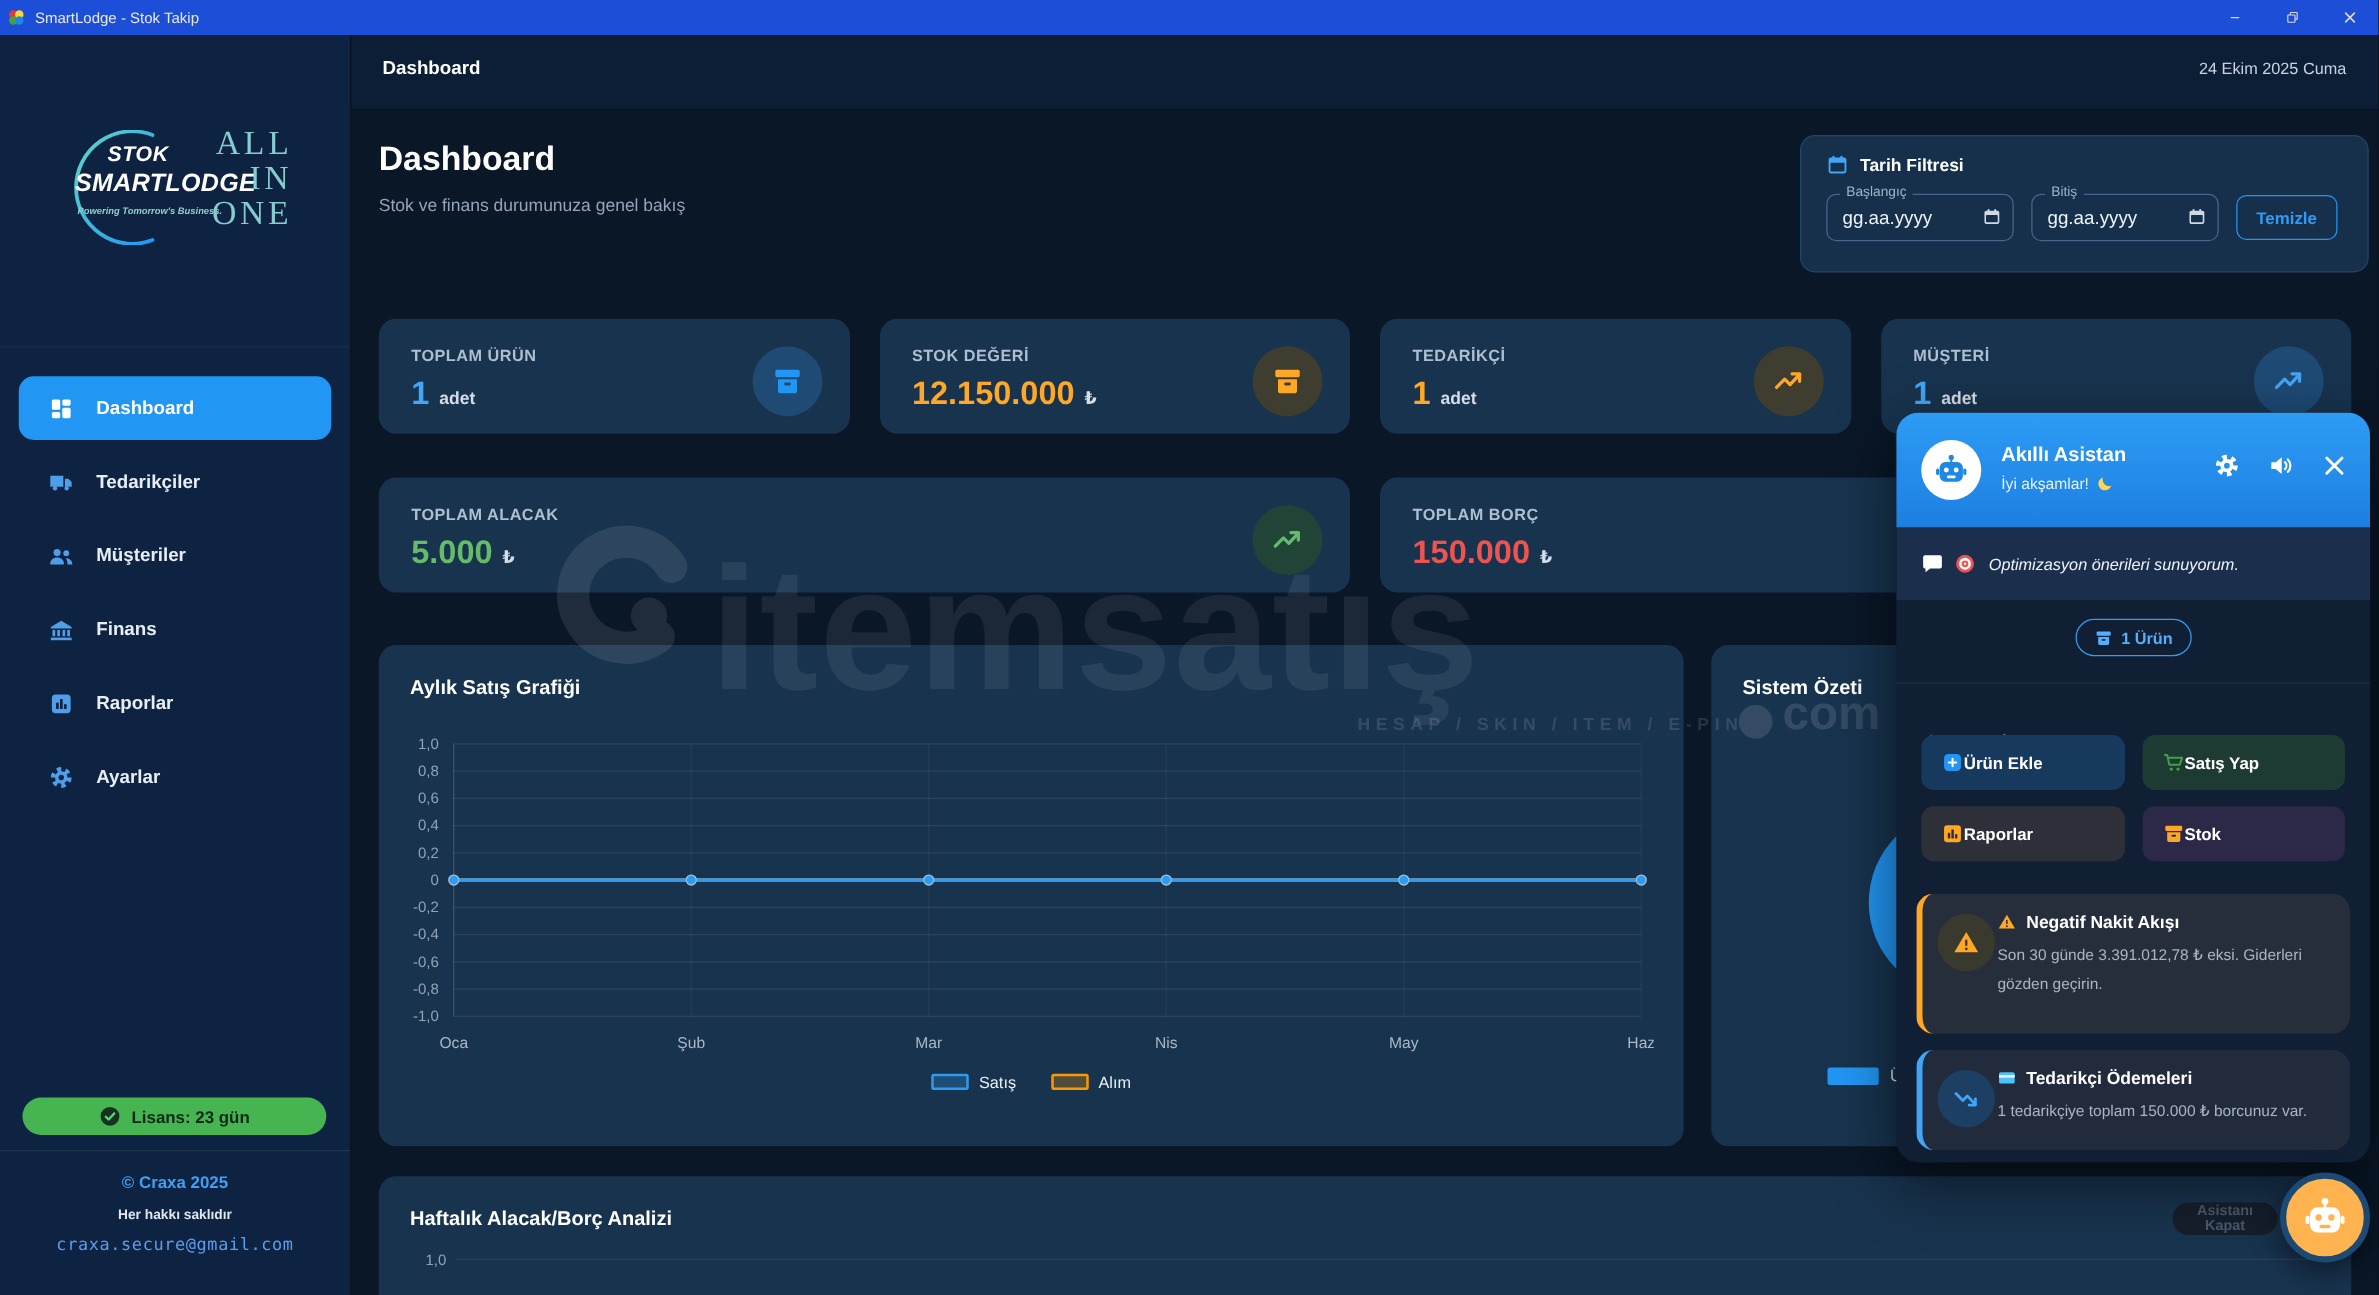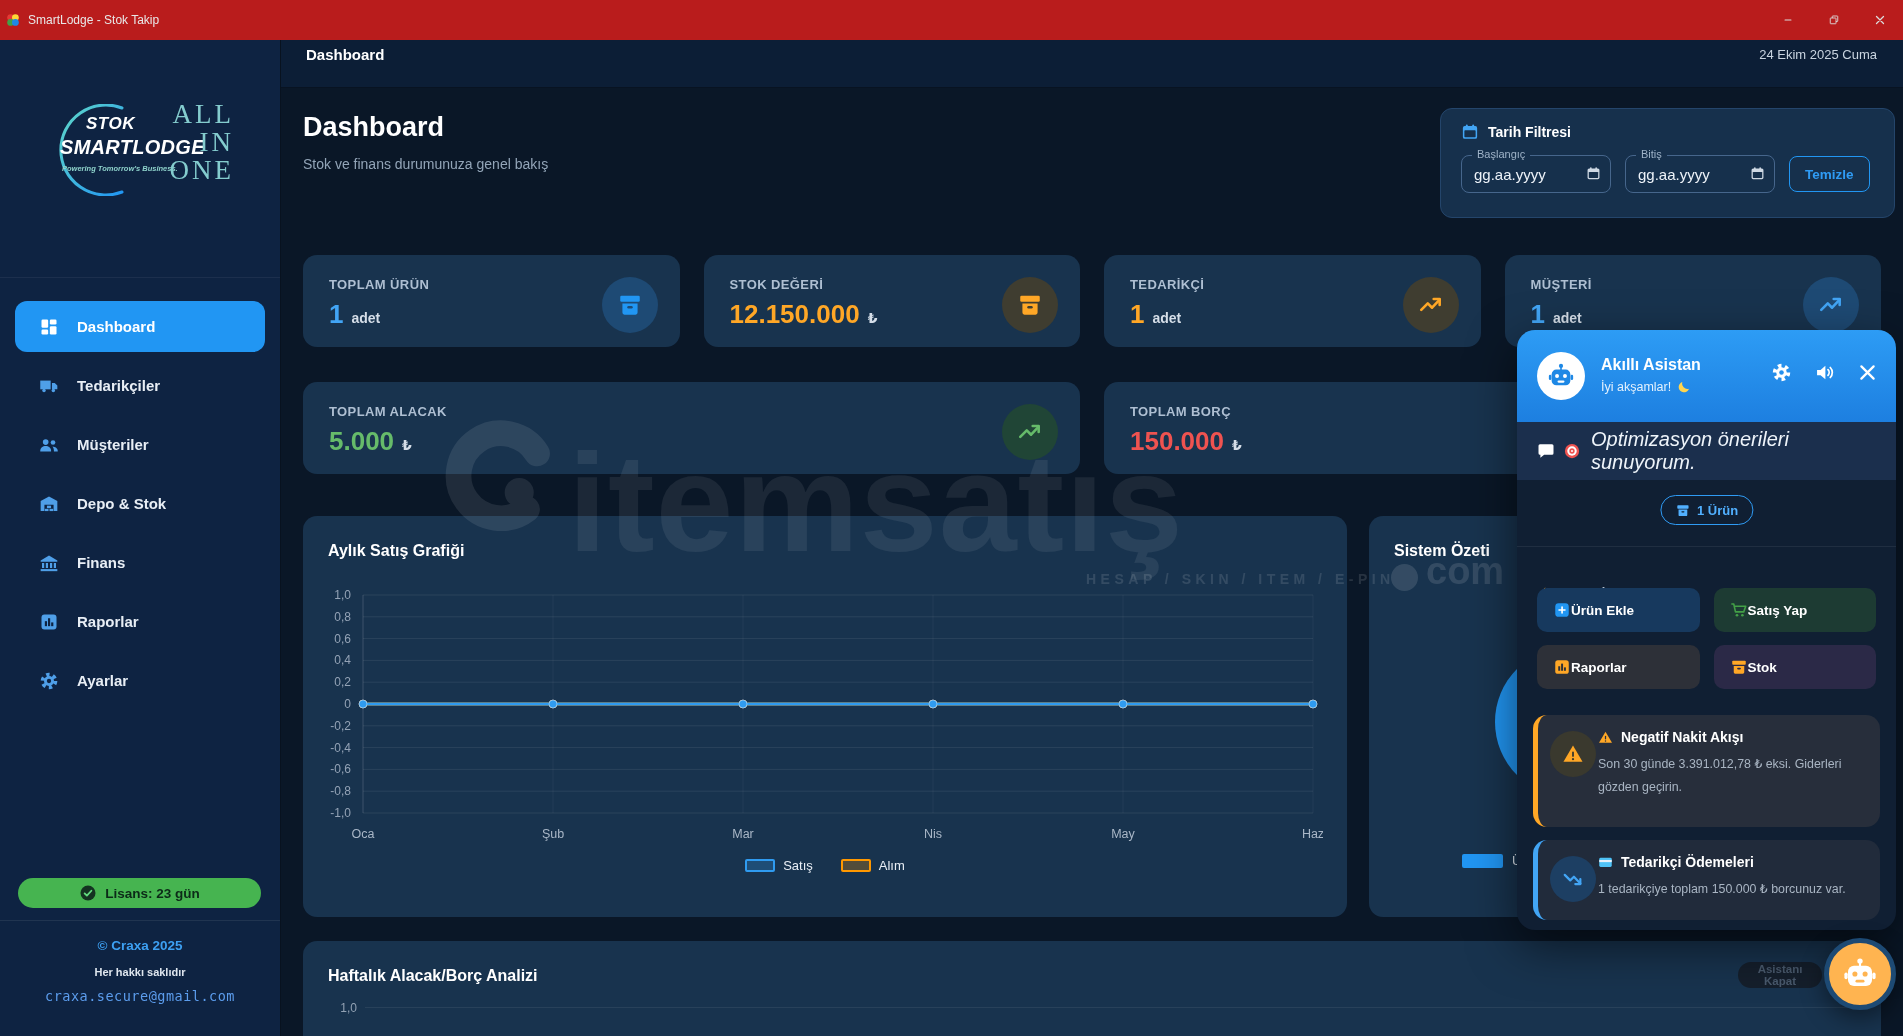"SmartLodge - Stok Takip" .titlebar { background: #b91c1c -> #1d4ed8; height: 40px -> 28px }
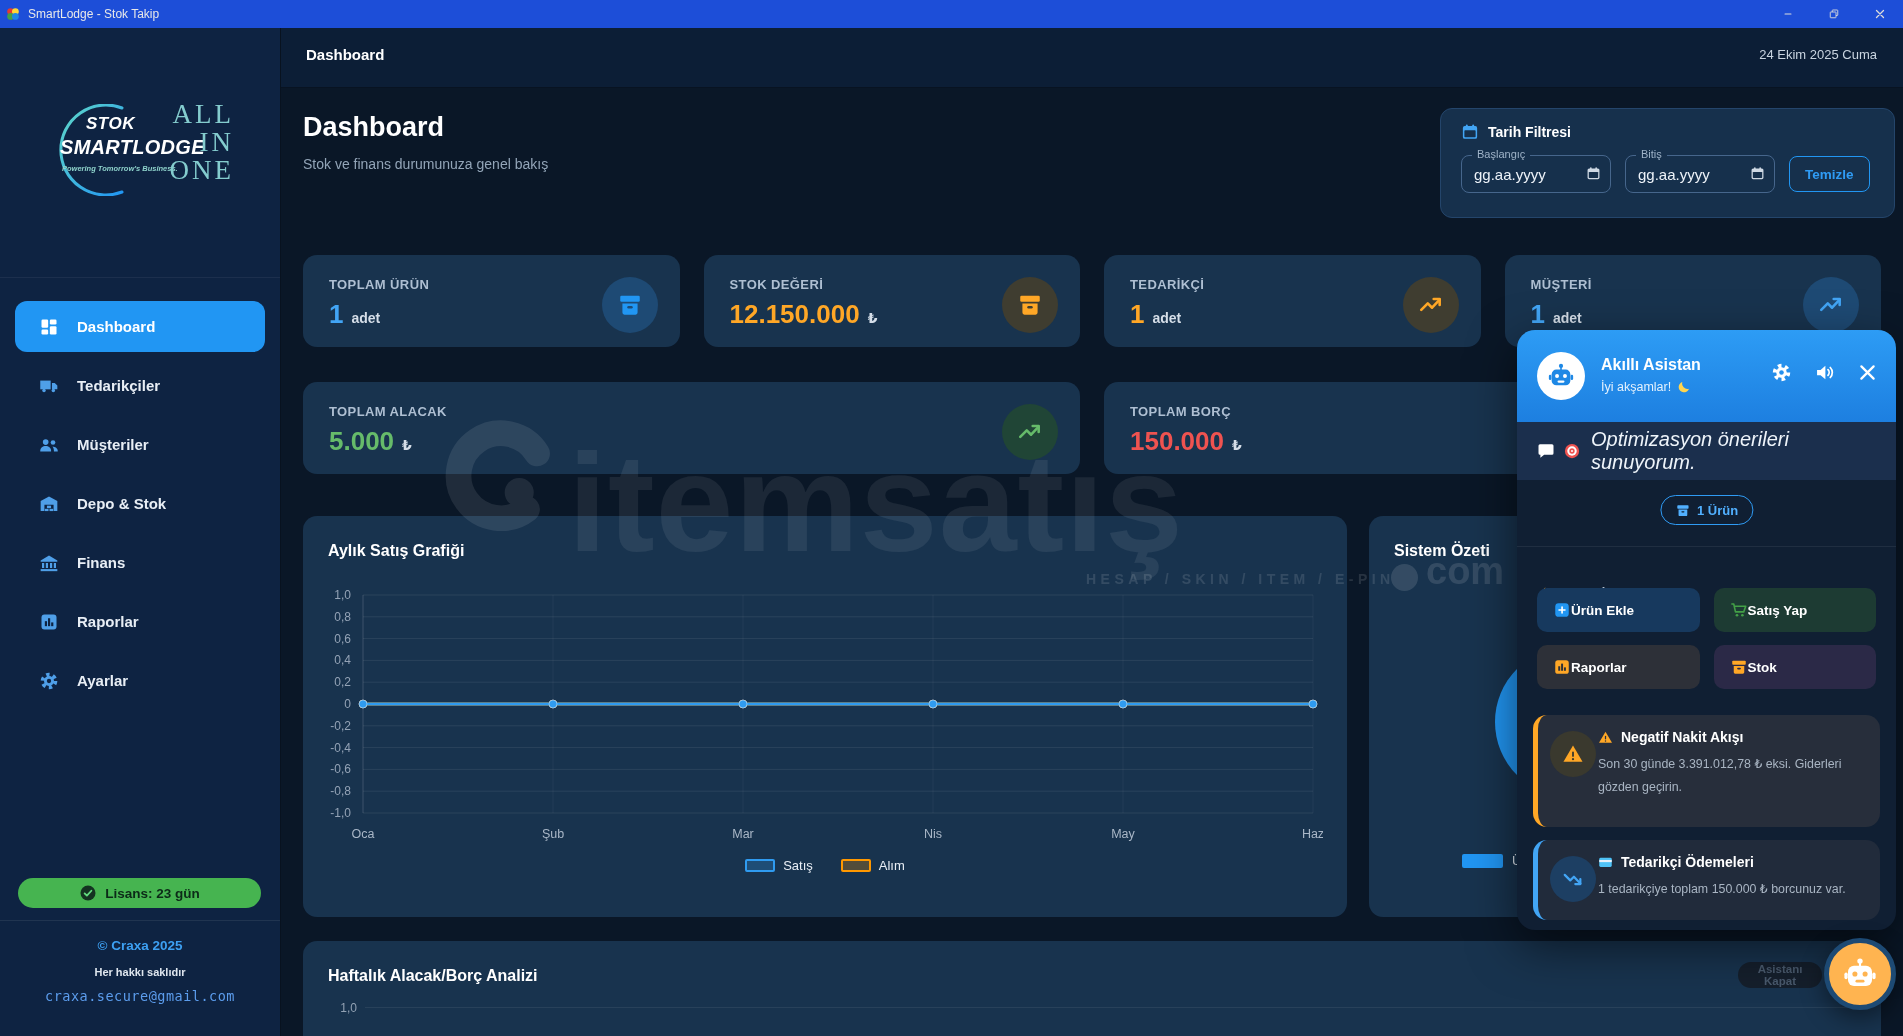"Optimizasyon önerileri sunuyorum." .as-msg { font-size: 20px -> 13px }
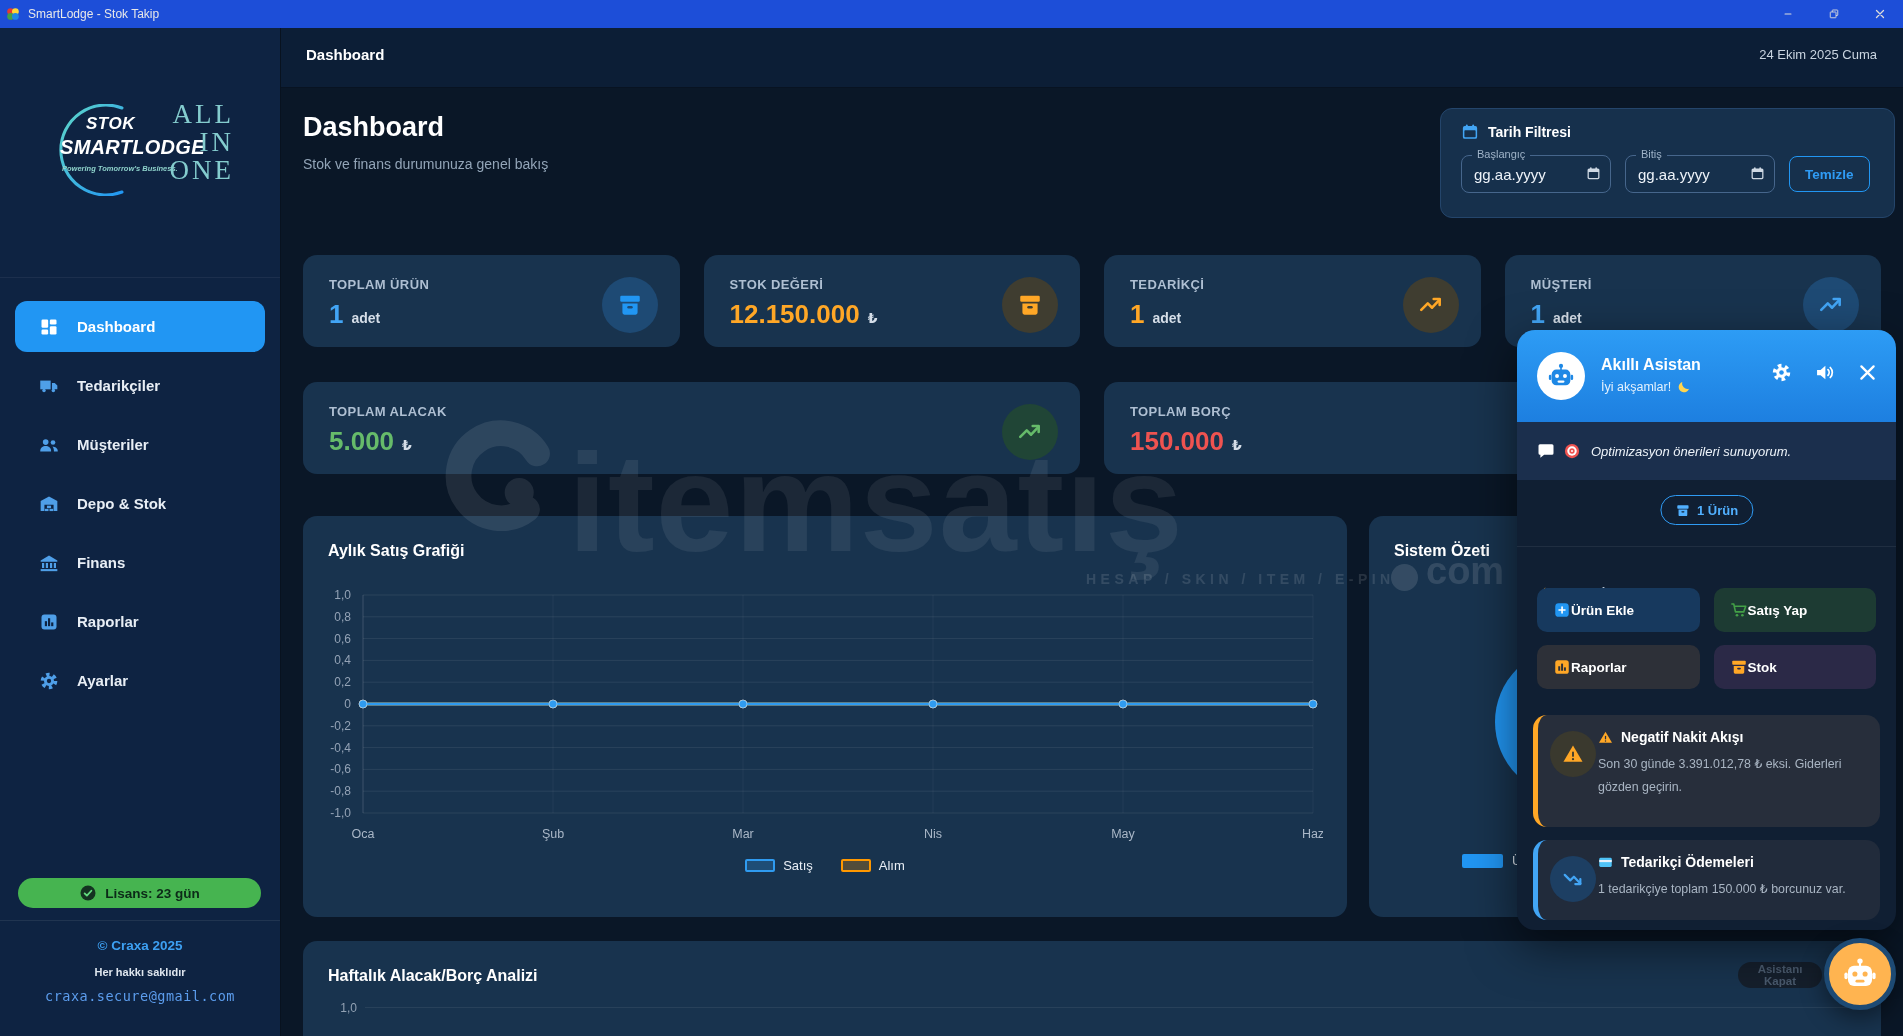"Depo & Stok" div.side-item { html: <div> <svg> <use></use> </svg> <span>Depo &amp; Stok</span> </div> -> none }
